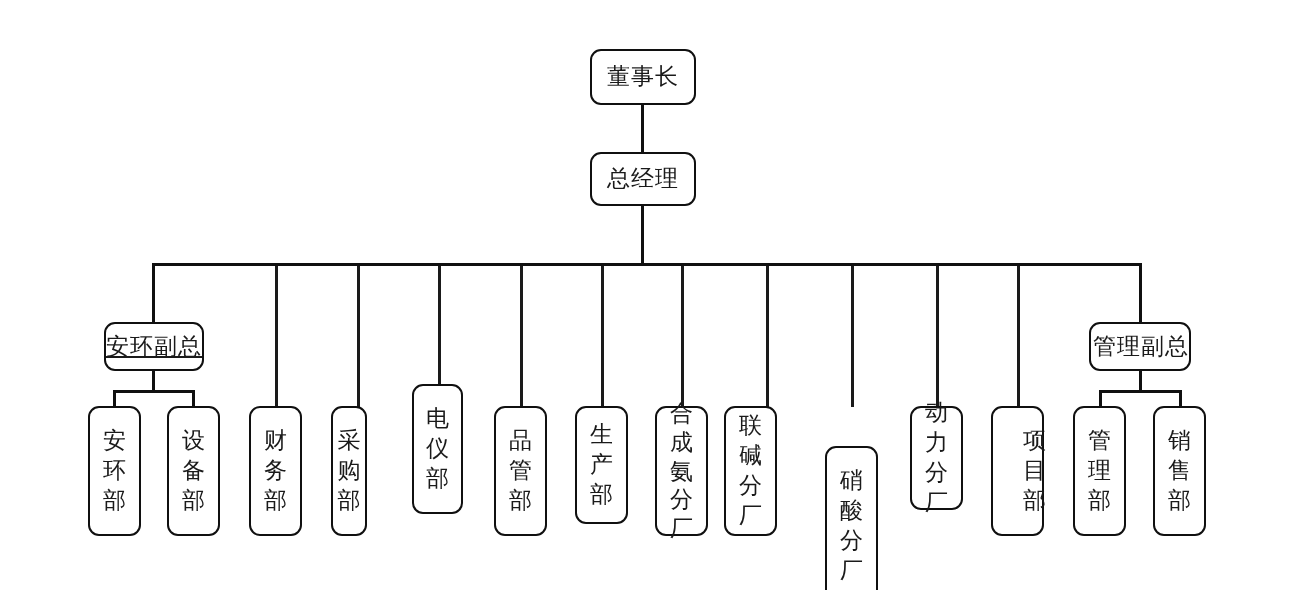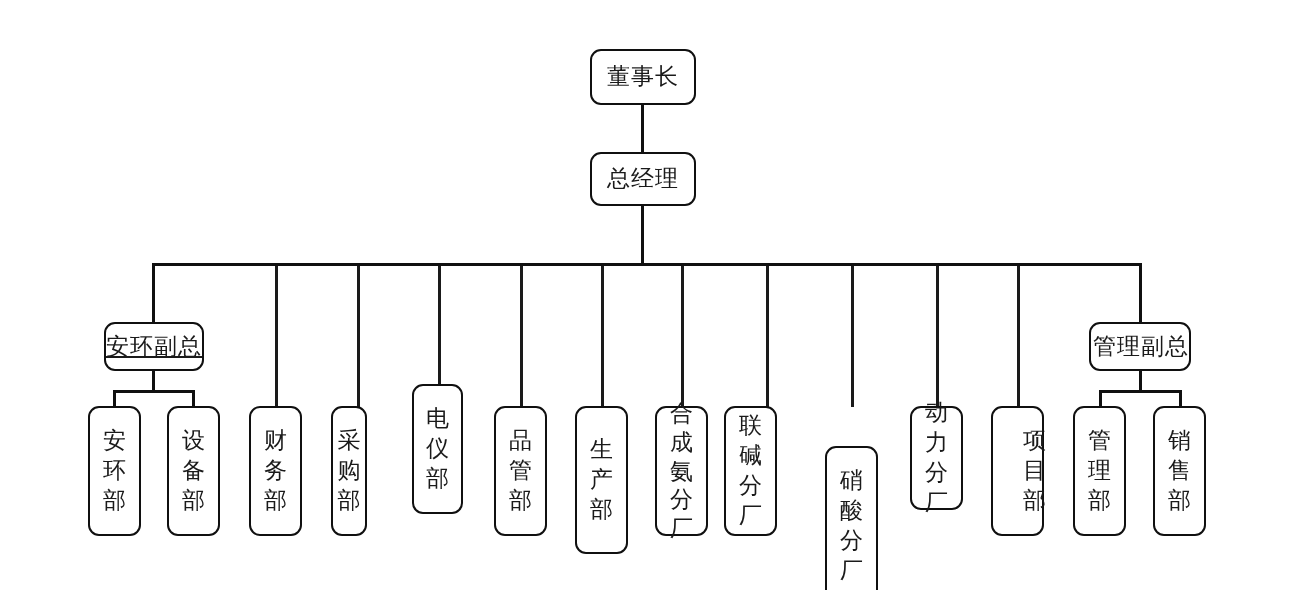"生产部" div.node { height: 148px -> 118px }
